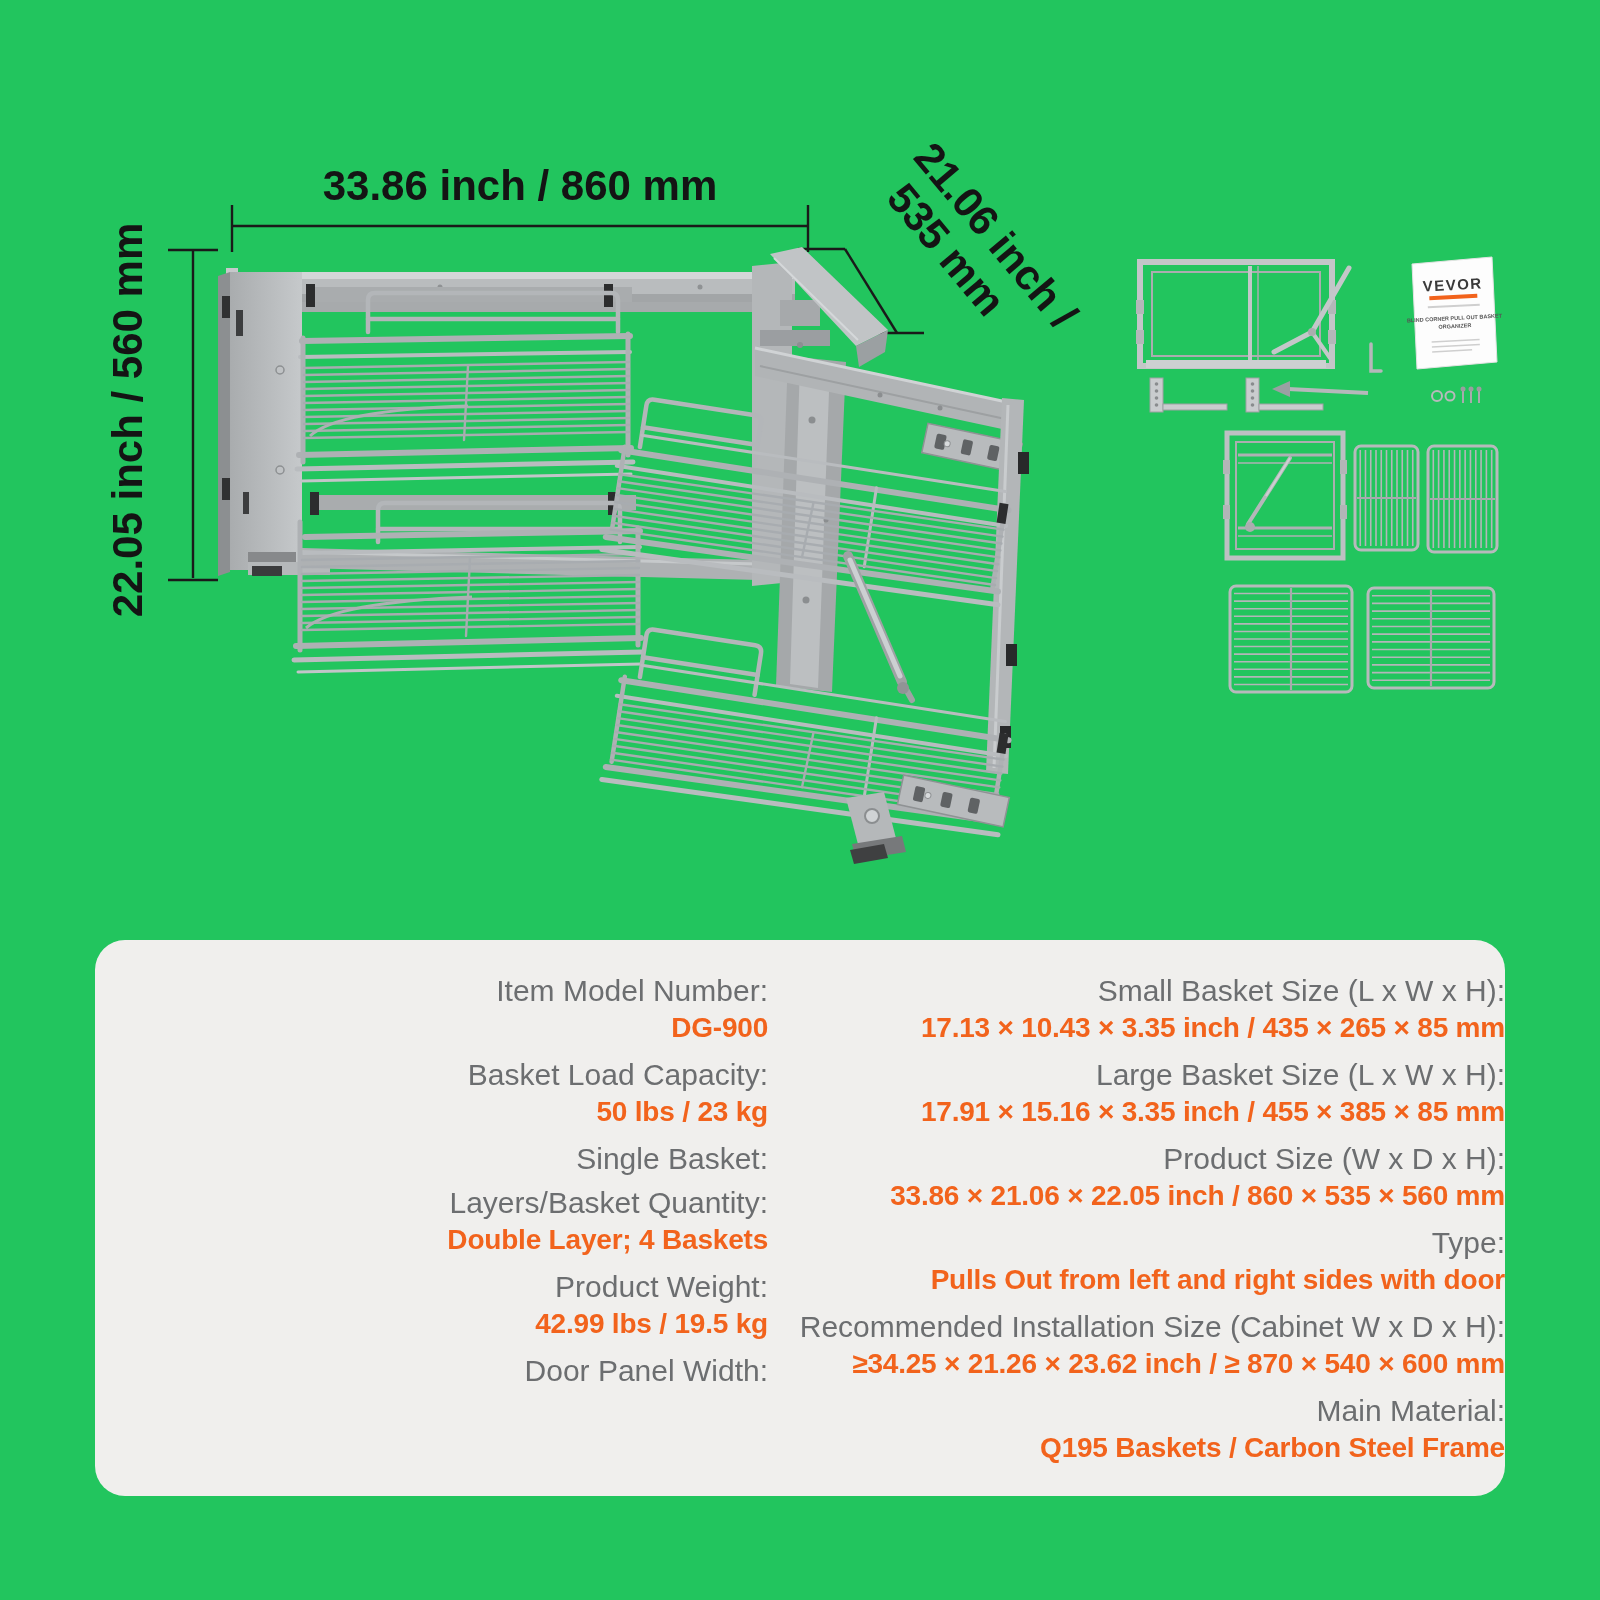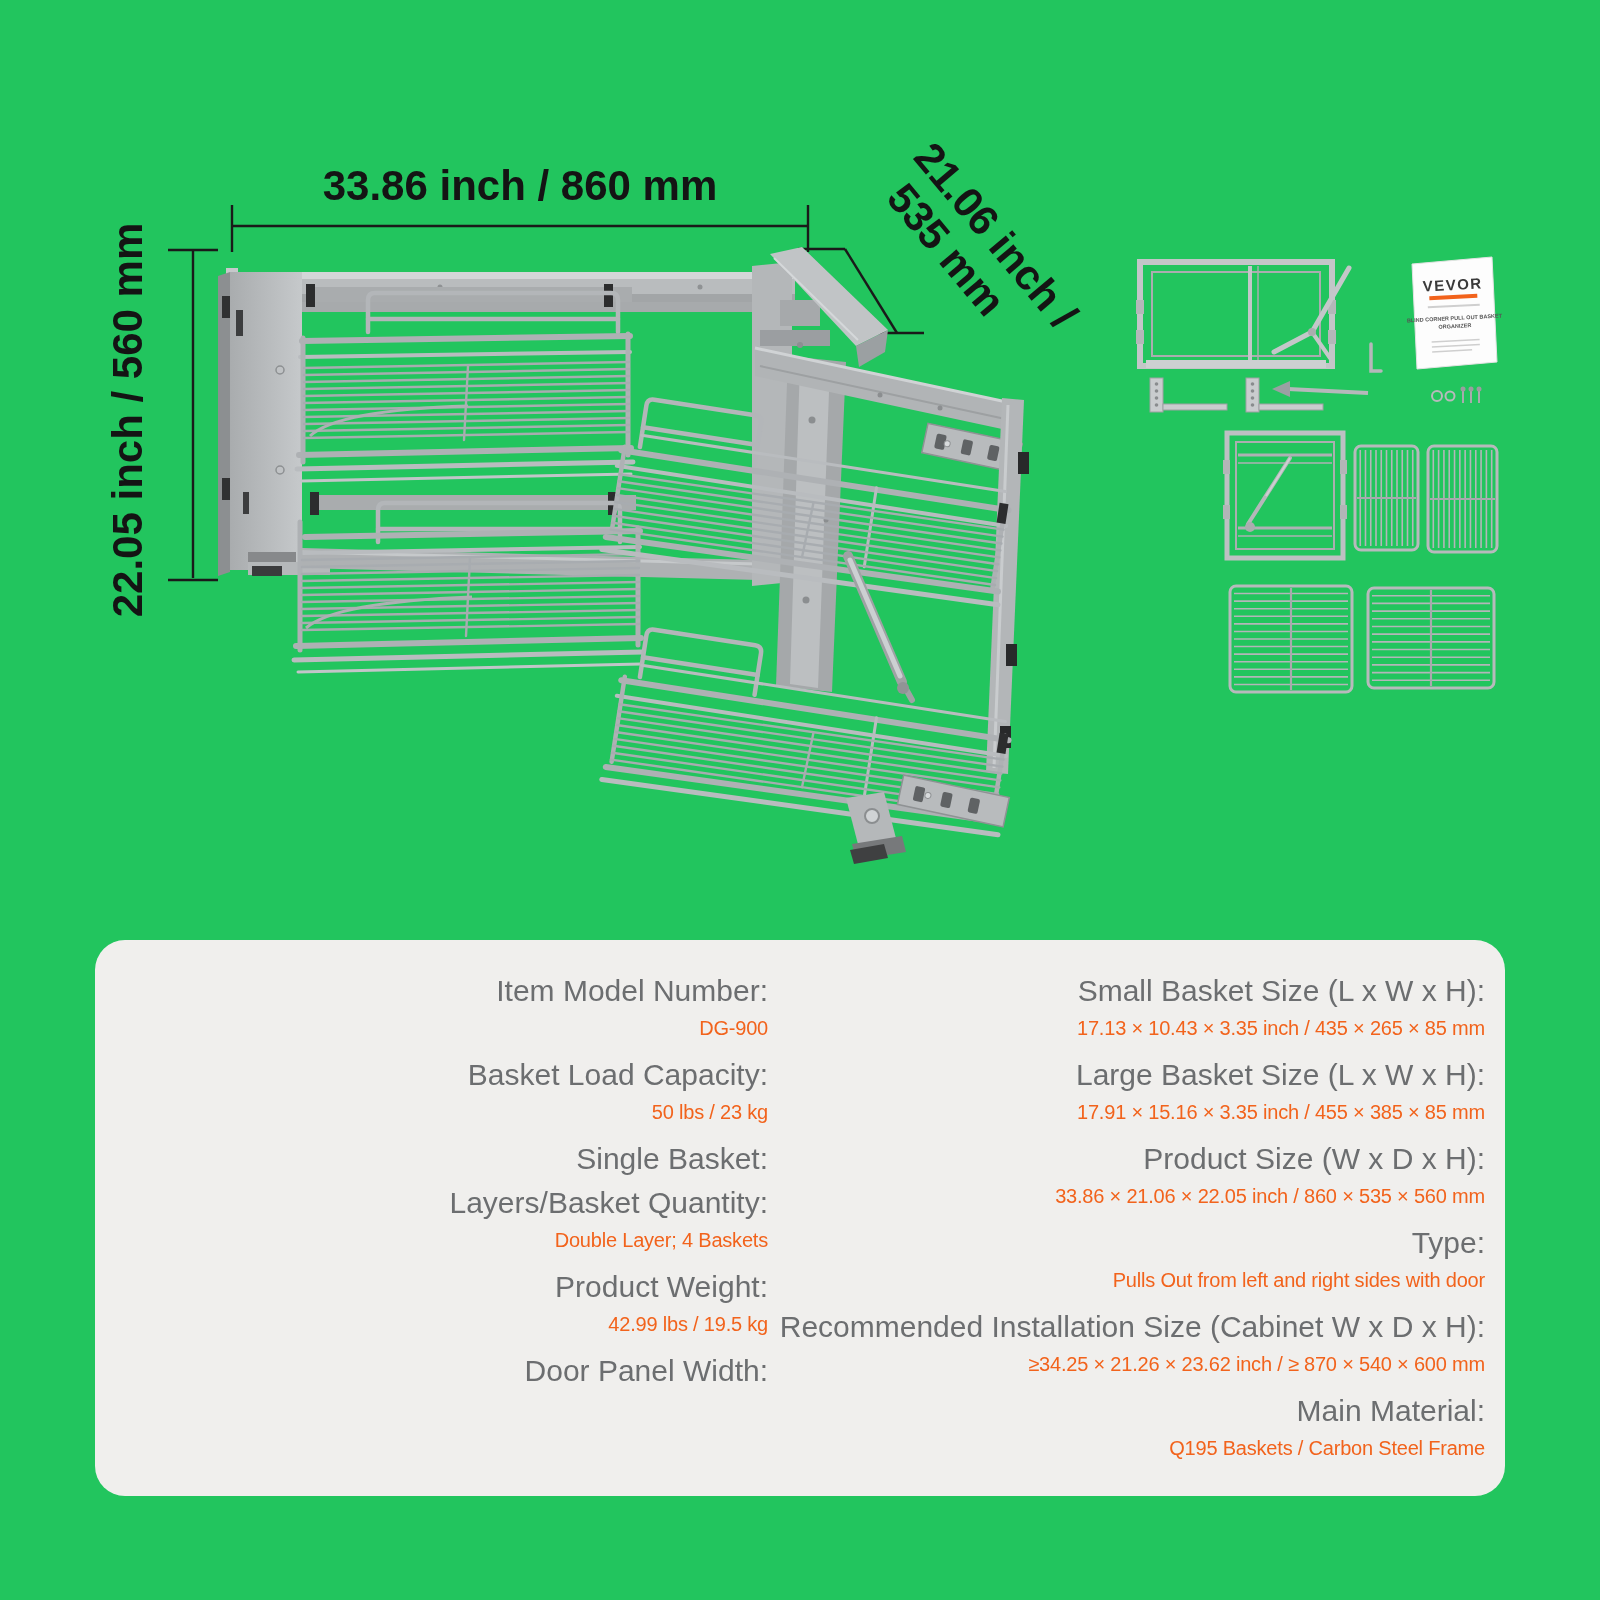"Small Basket Size (L x" .spec-col.right { padding-right: 20px -> none }
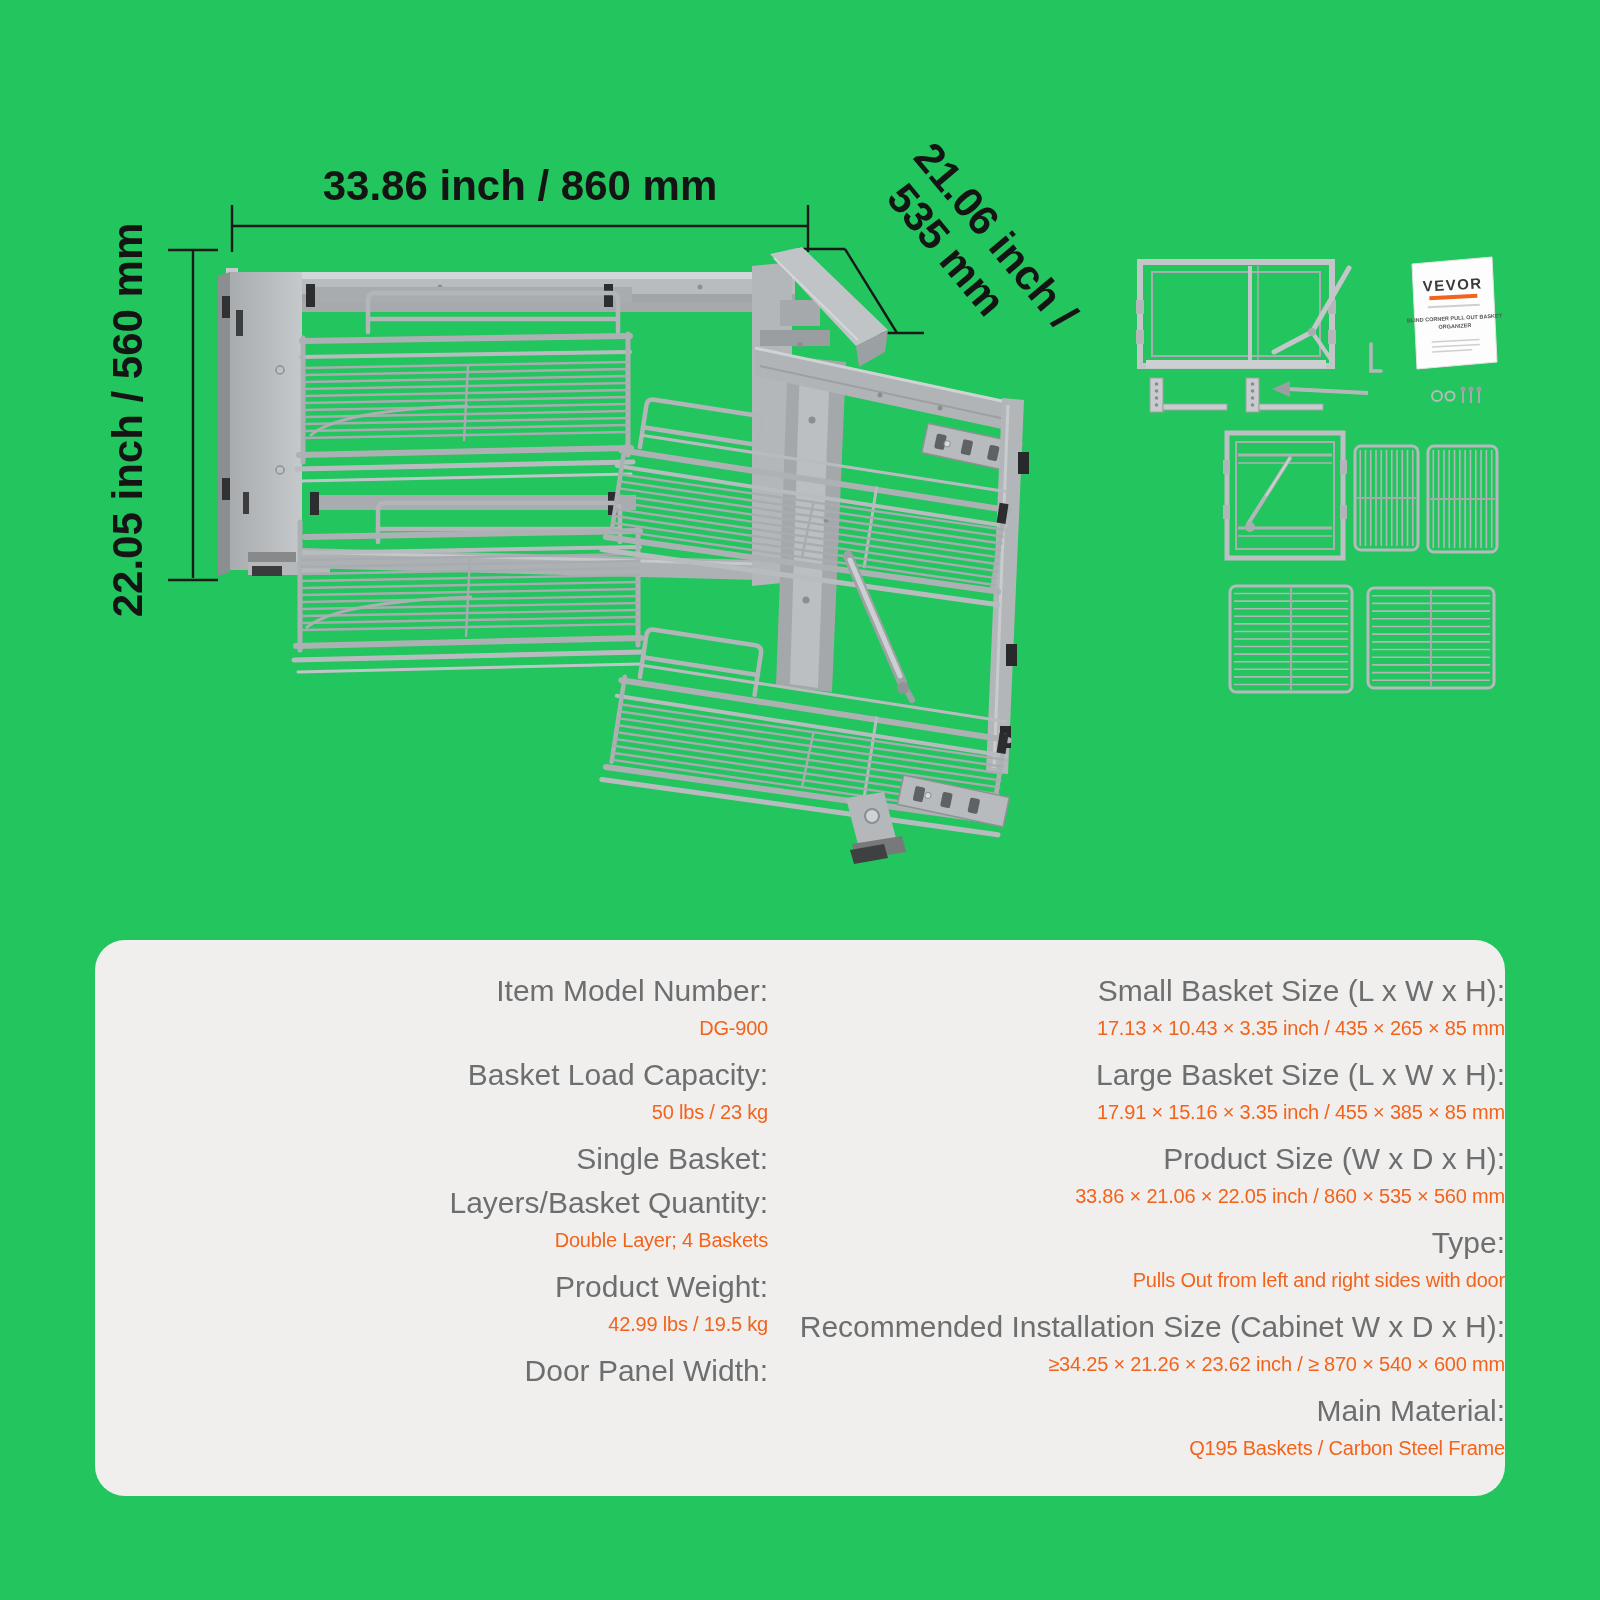"DG-900" .spec-value { font-size: 20px -> 28px; font-weight: 400 -> 700 }
